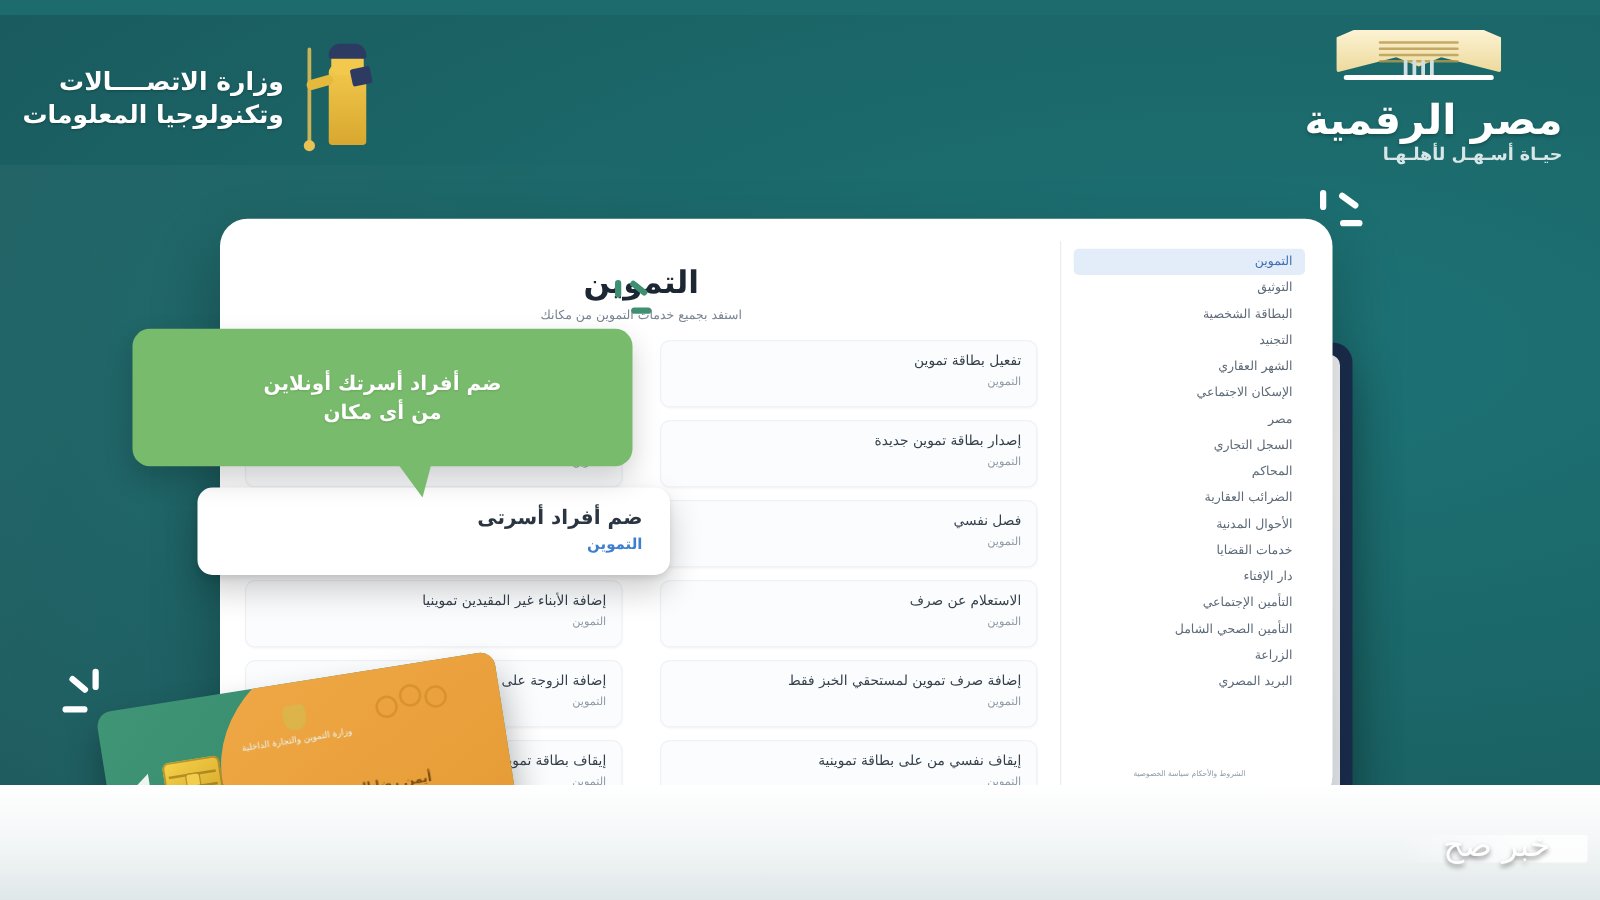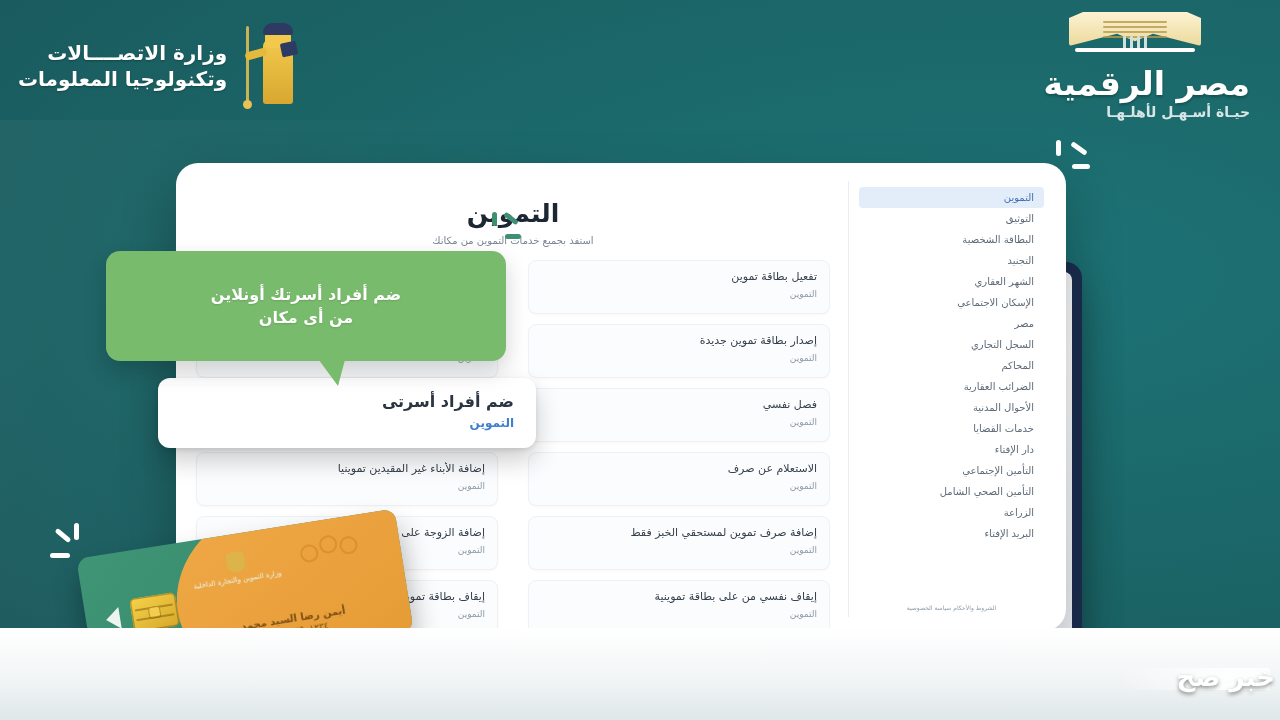"وزارة الاتصــــالات" .stage { margin-top: none -> 12px }
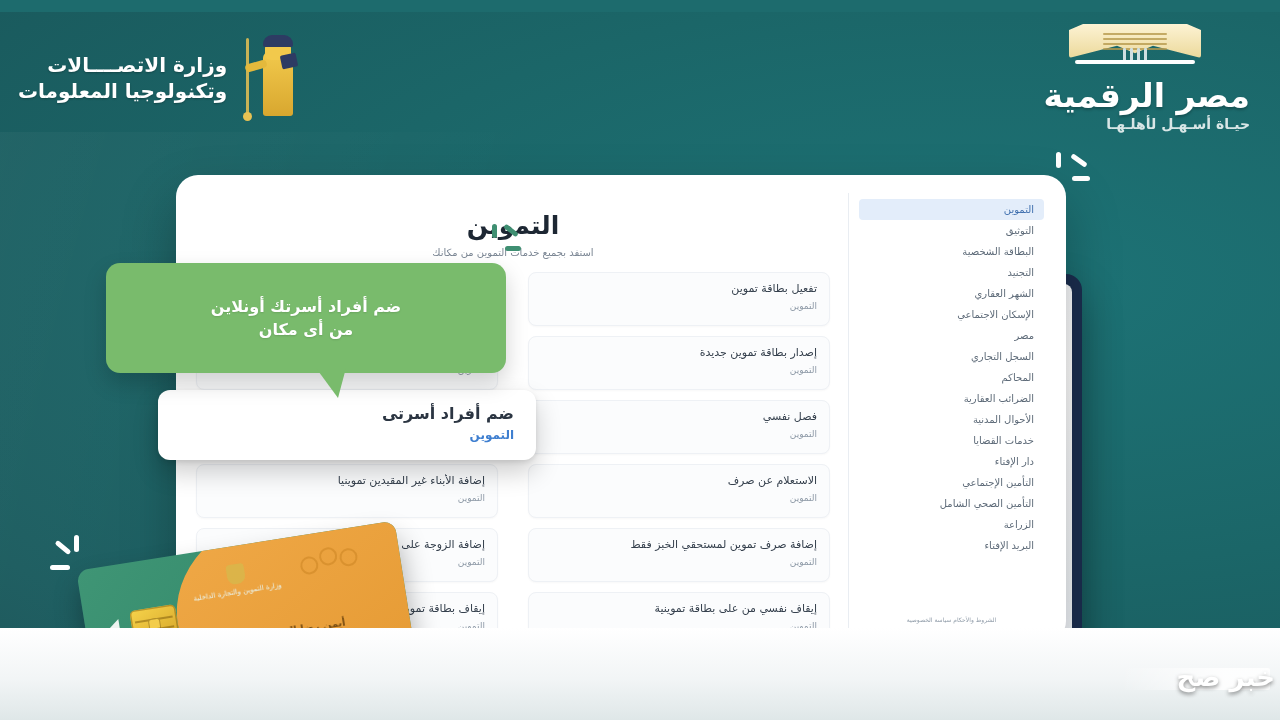"البريد الإفتاء" div.cat-item { text: الإفتاء -> المصري }
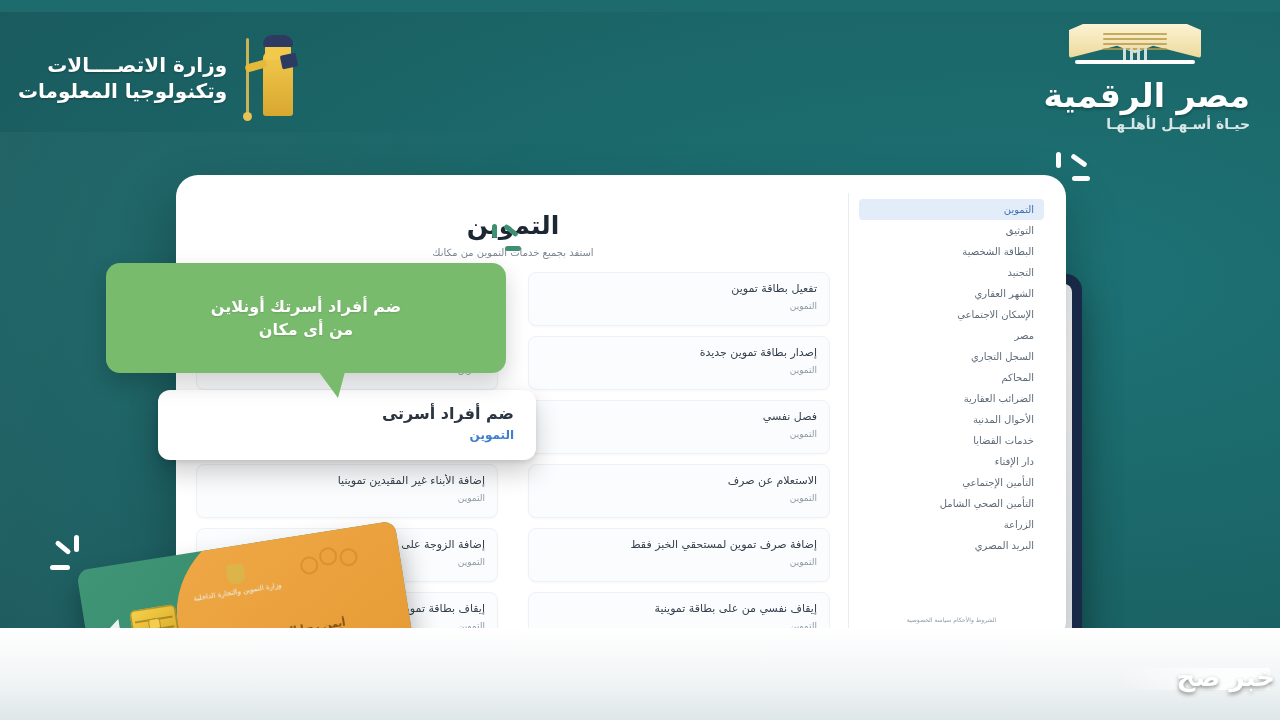"خبر صح" .watermark { font-weight: 700 -> 400; right: 5px -> 40px }
